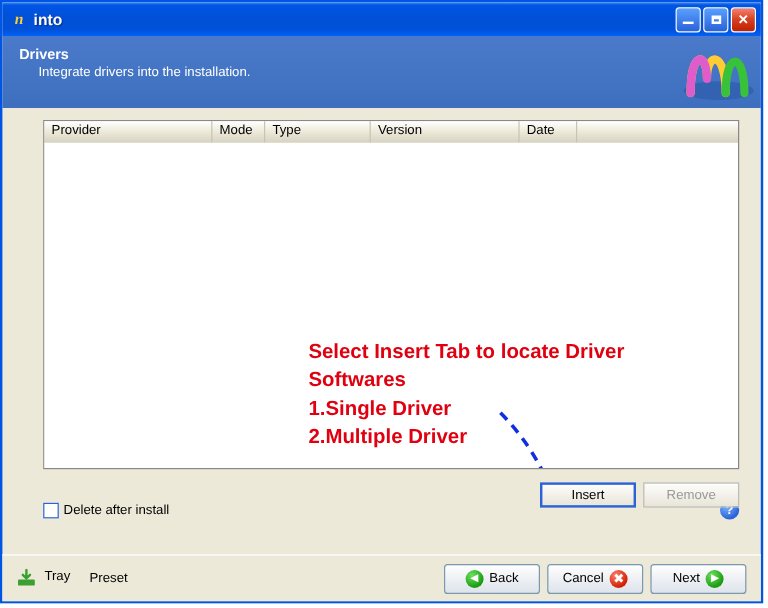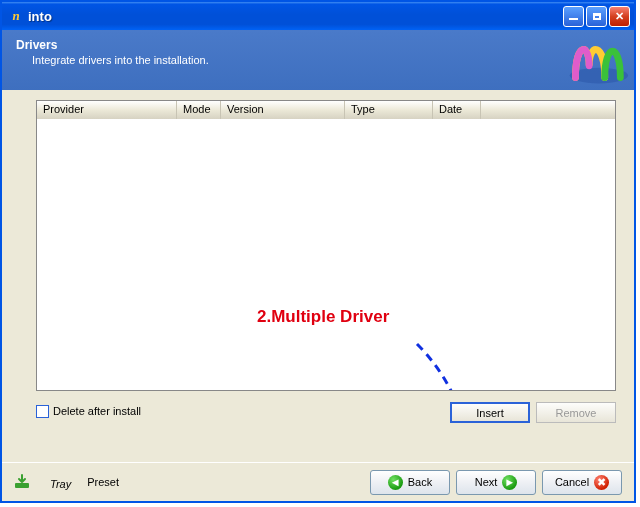"Version" div.col { order: before "Type" -> after "Type" }
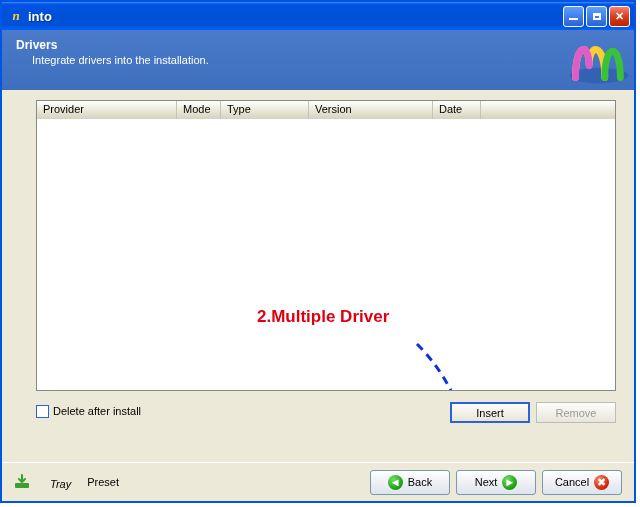"Select Insert Tab to locate" span { html: none -> <span>Select Insert Tab to locate Driver</span> }
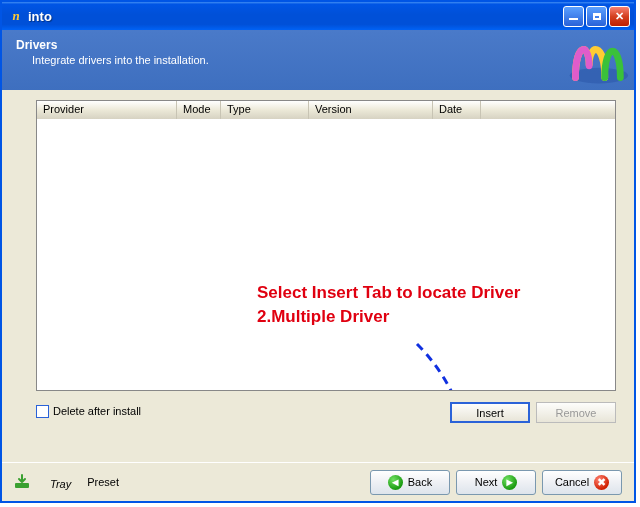"Softwares" span.line2 { html: none -> <span>Softwares</span> }
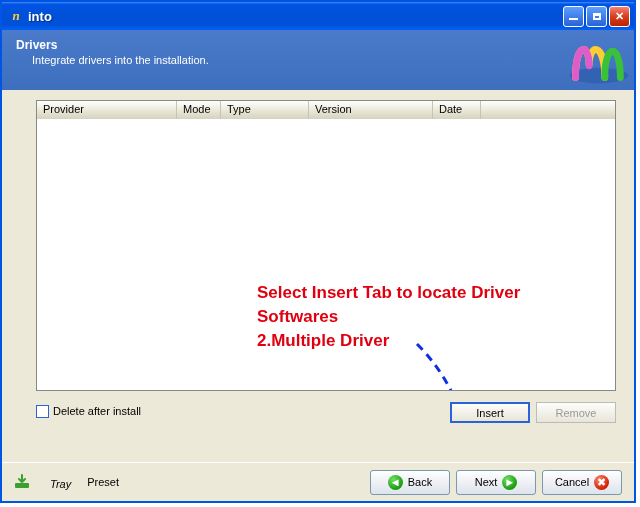"1.Single Driver" span.line3 { html: none -> <span>1.Single Driver</span> }
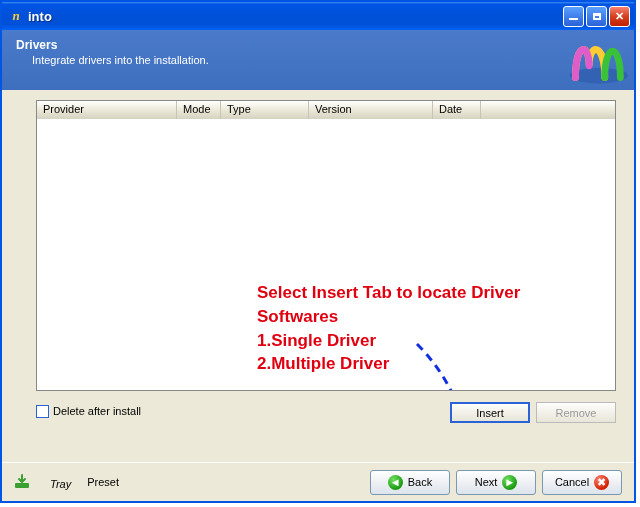"Delete after install" .content-bottom { bottom: 36px -> 22px }
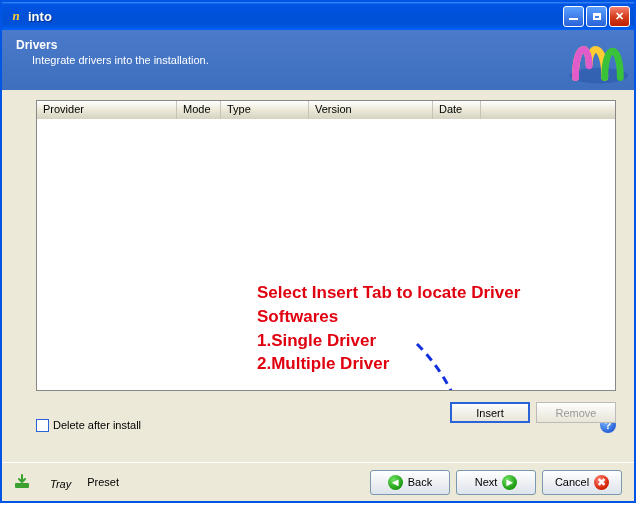"Tray" .footer .tray { align-items: flex-end -> flex-start; font-style: italic -> none; gap: 20px -> 7px }
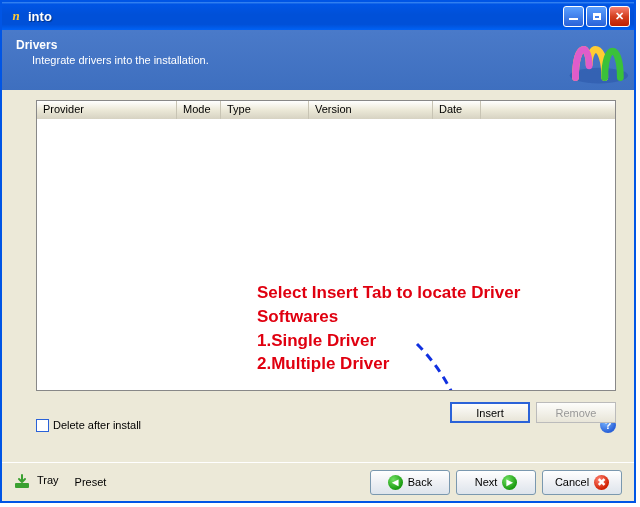"Next" div.nav-btn { order: before "Cancel" -> after "Cancel" }
